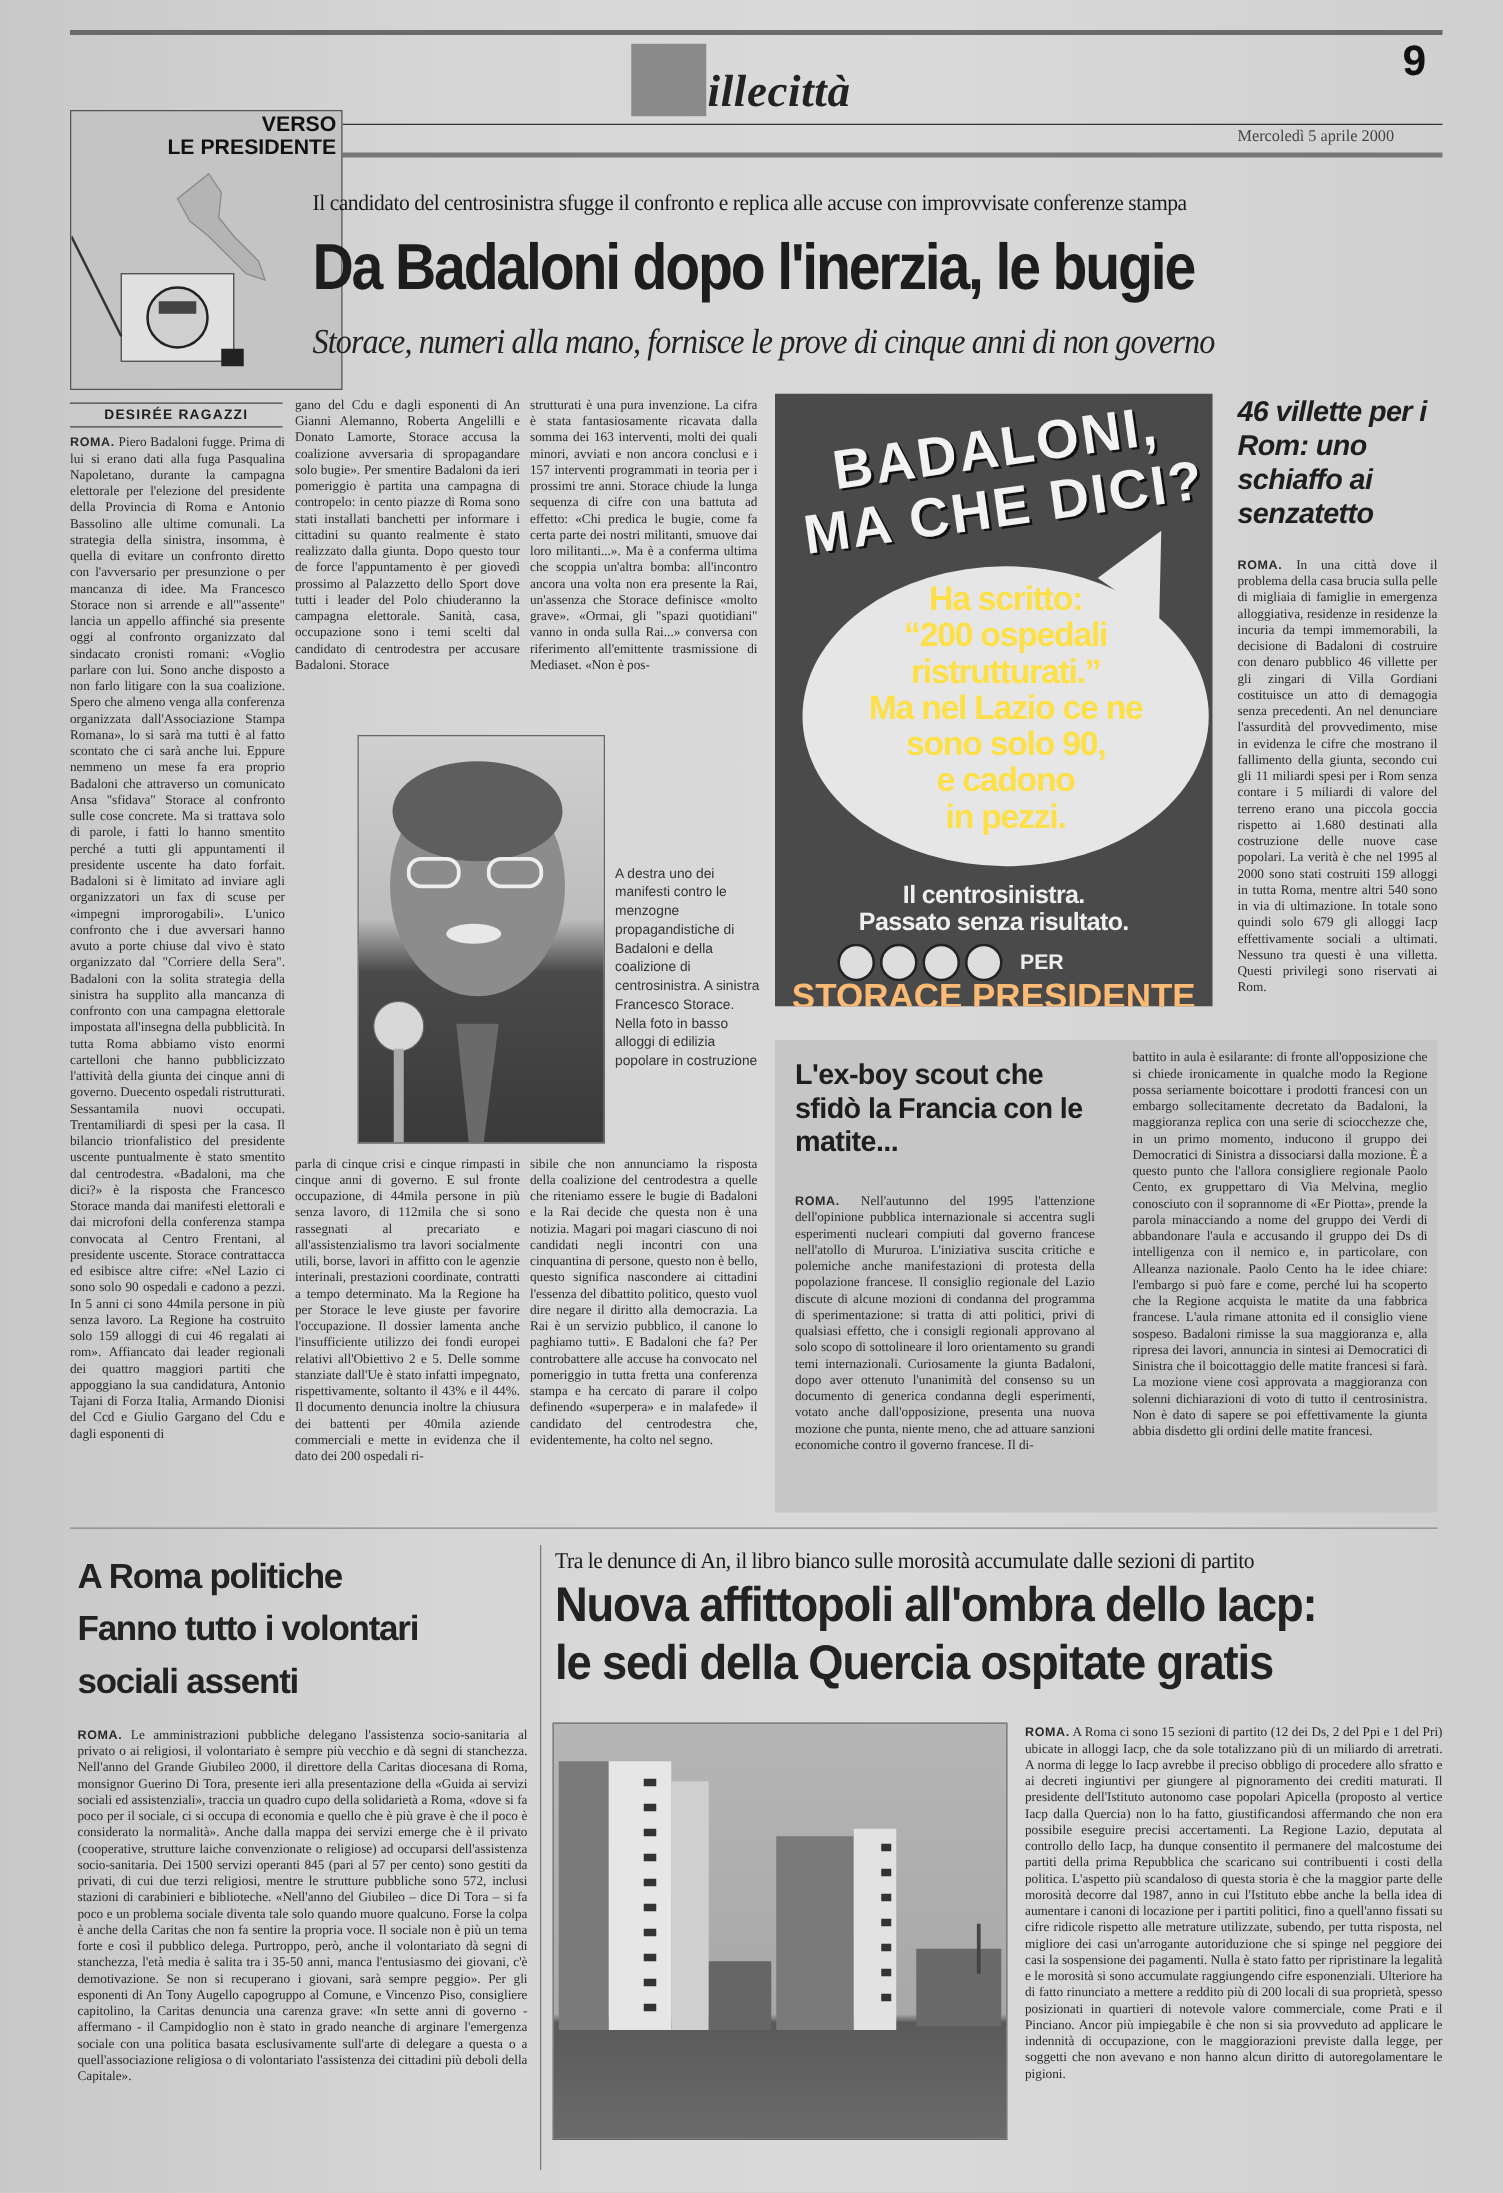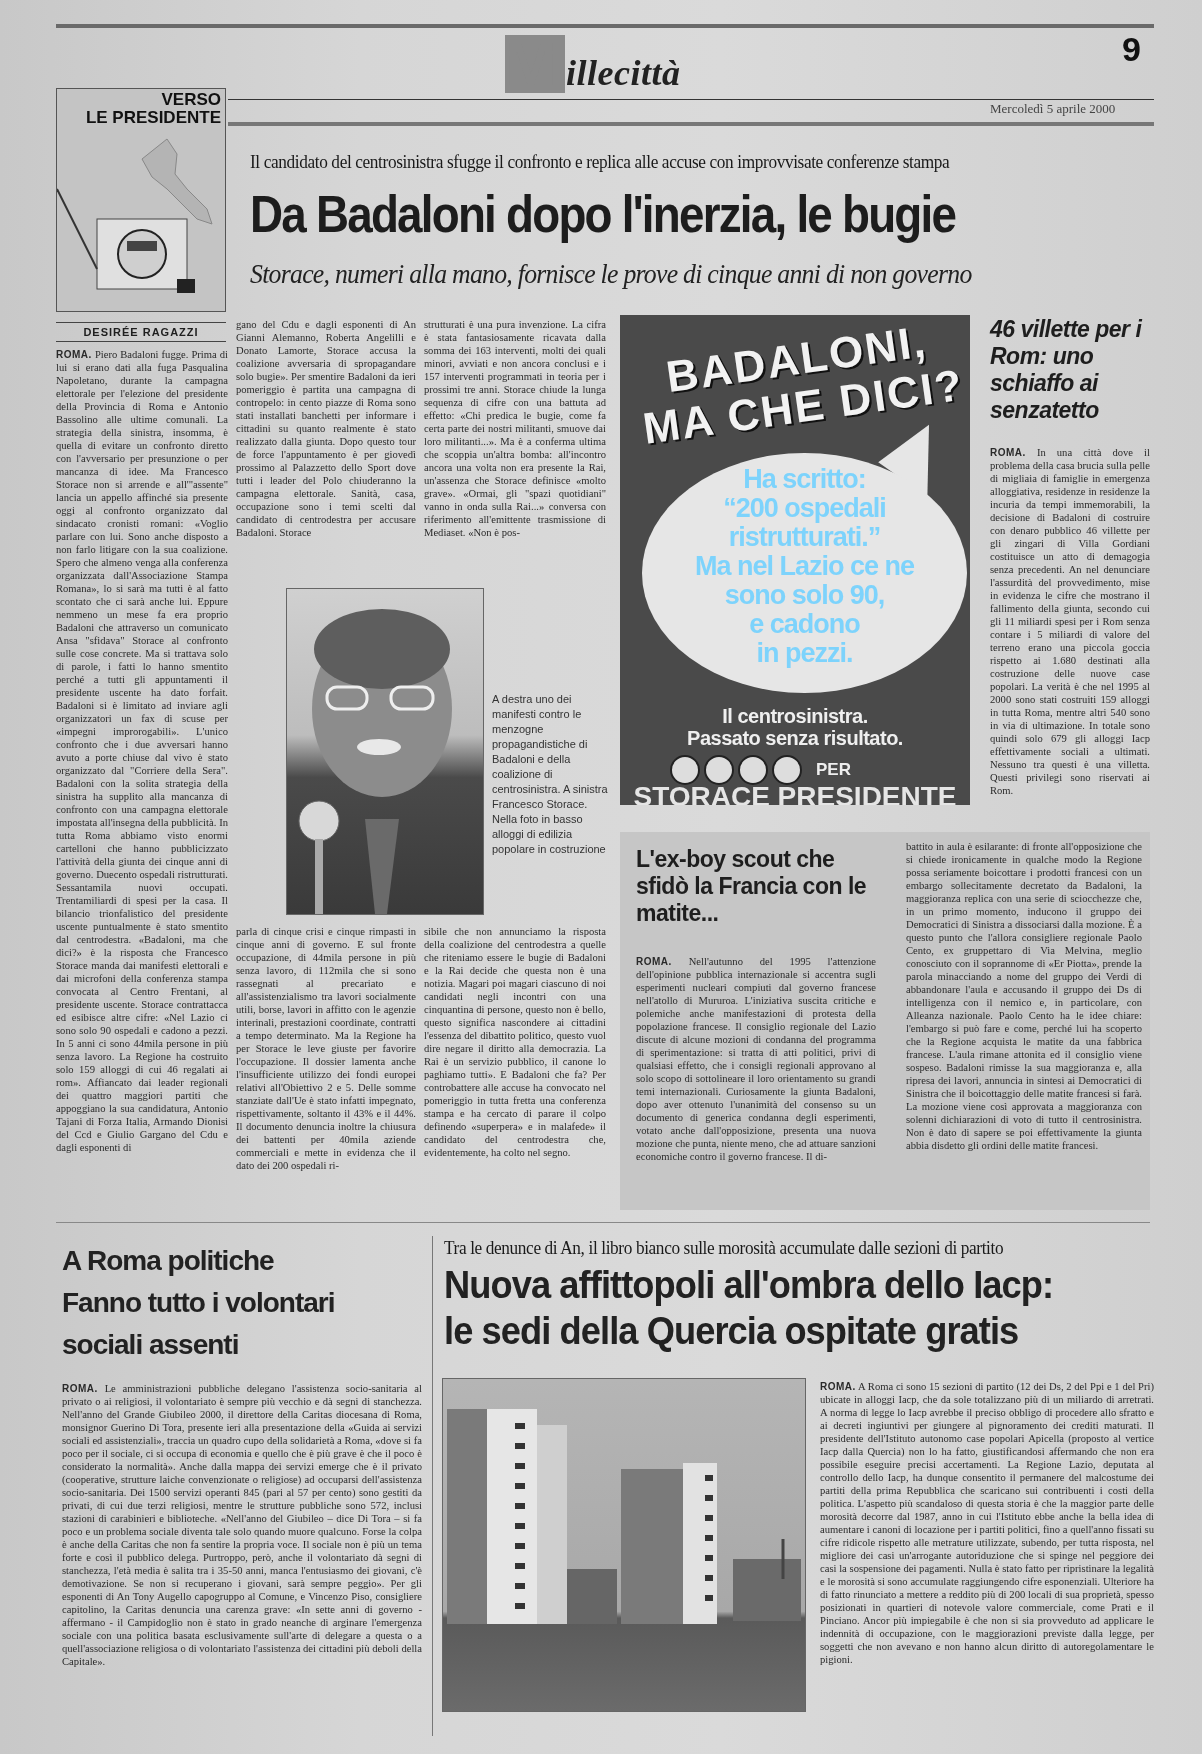"VERSO" .section-box { padding-left: none -> 48px }
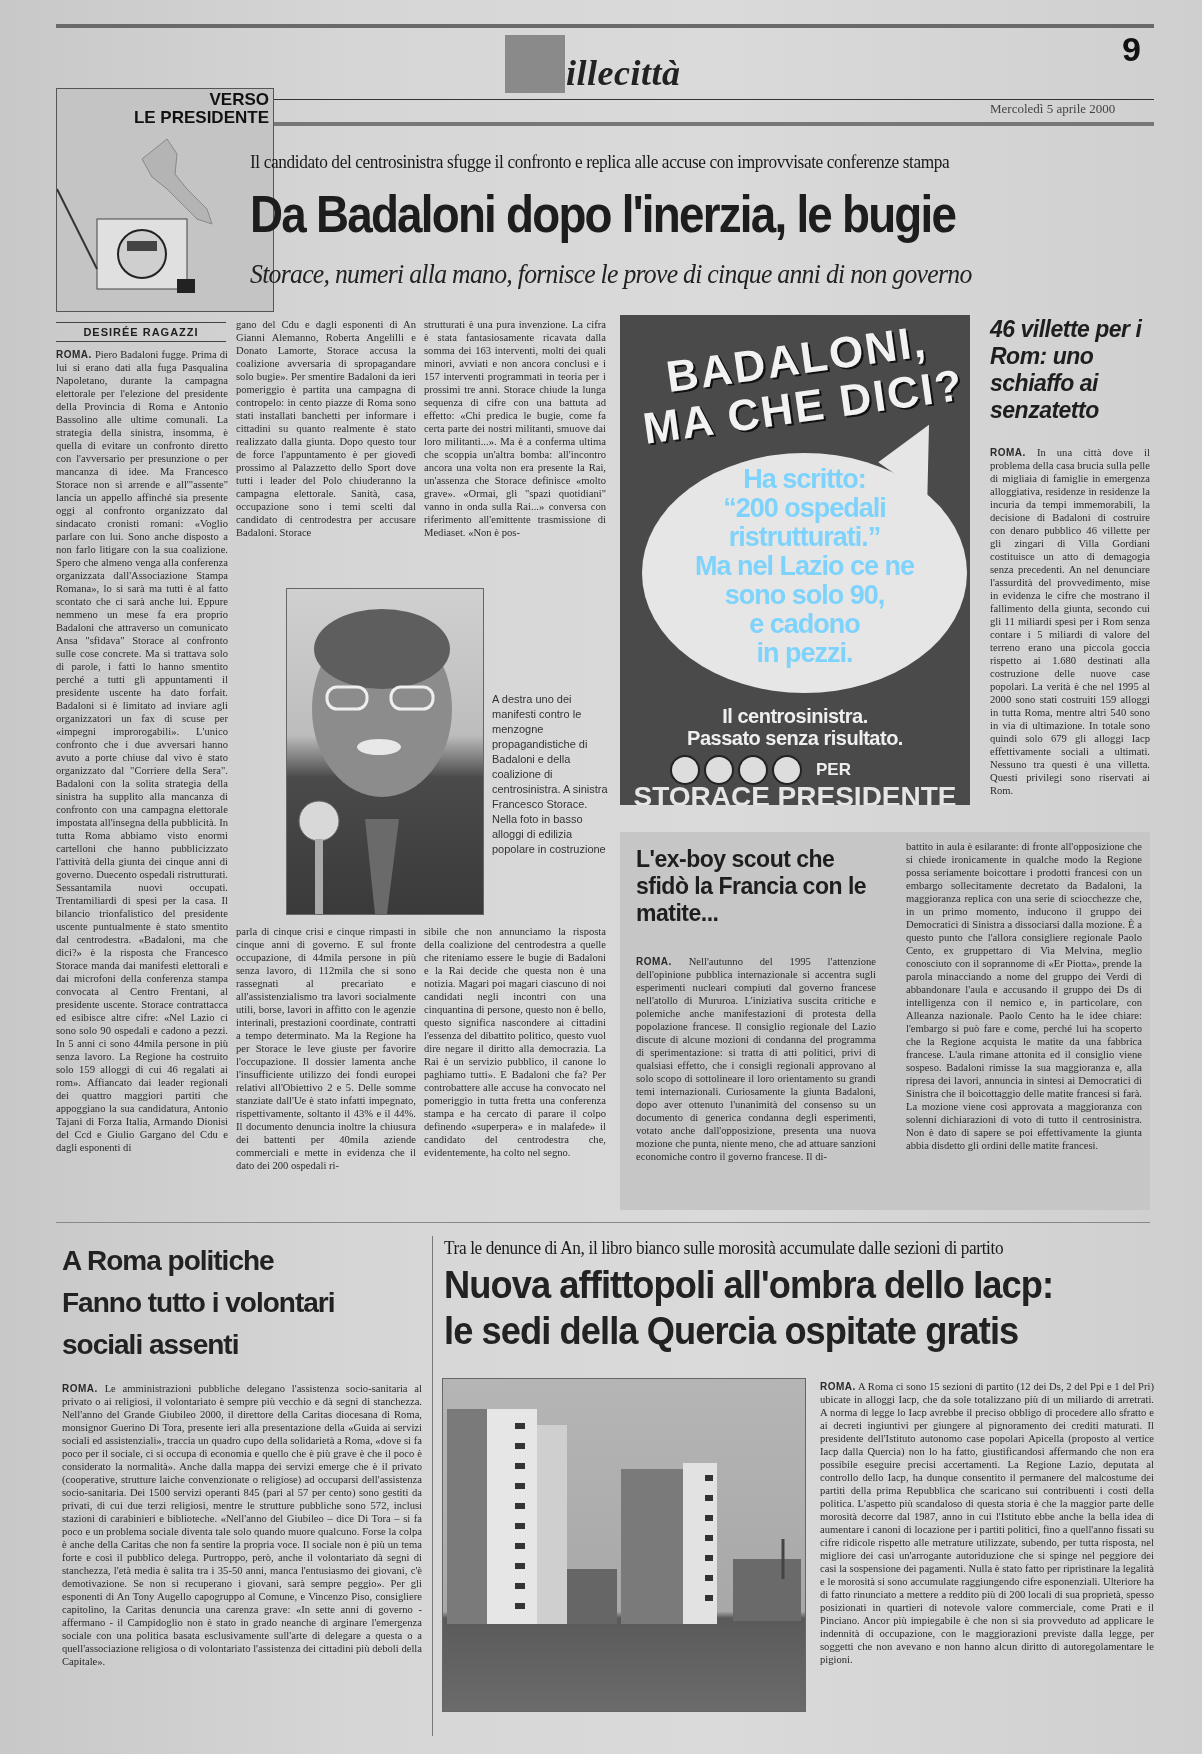"Ha scritto:" .bubble-text { color: #7dd3fc -> #fde047 }
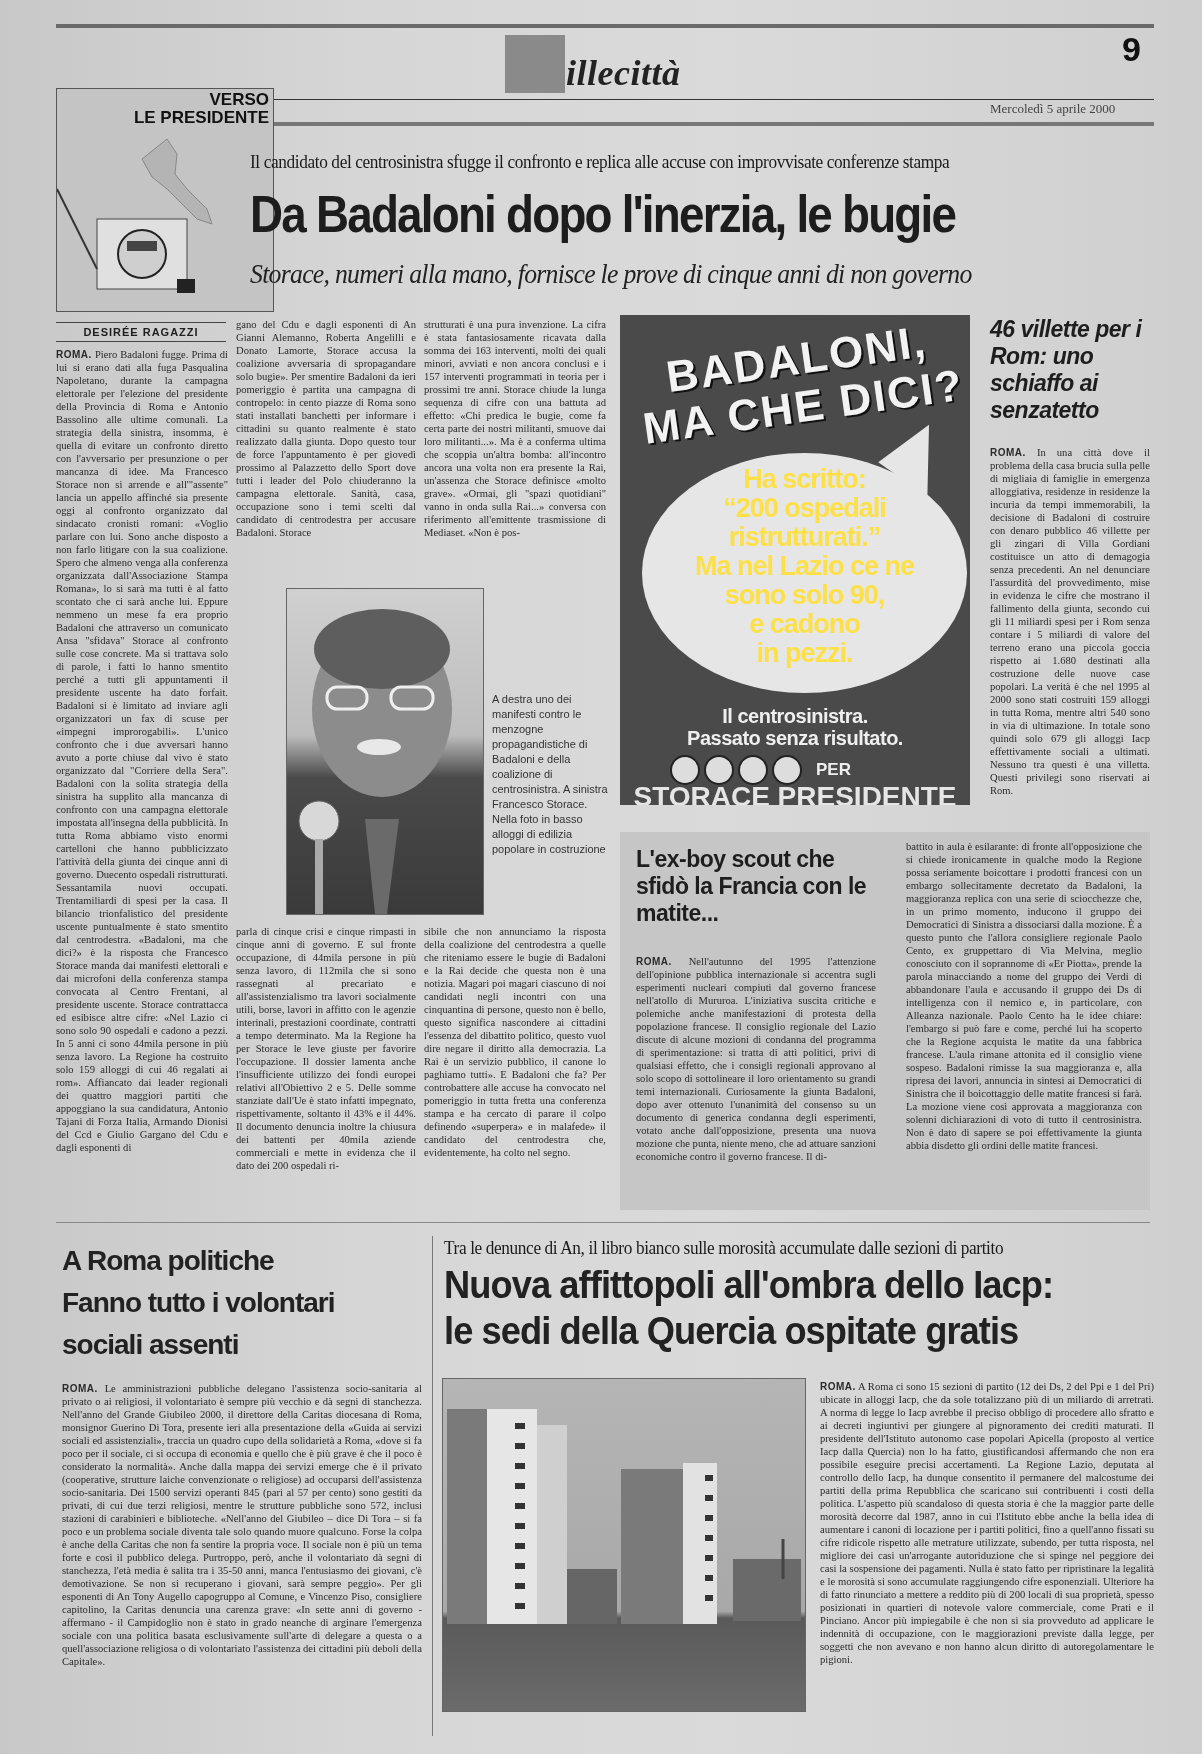"STORACE PRESIDENTE" .ad-foot { color: #e5e5e5 -> #fdba74 }
